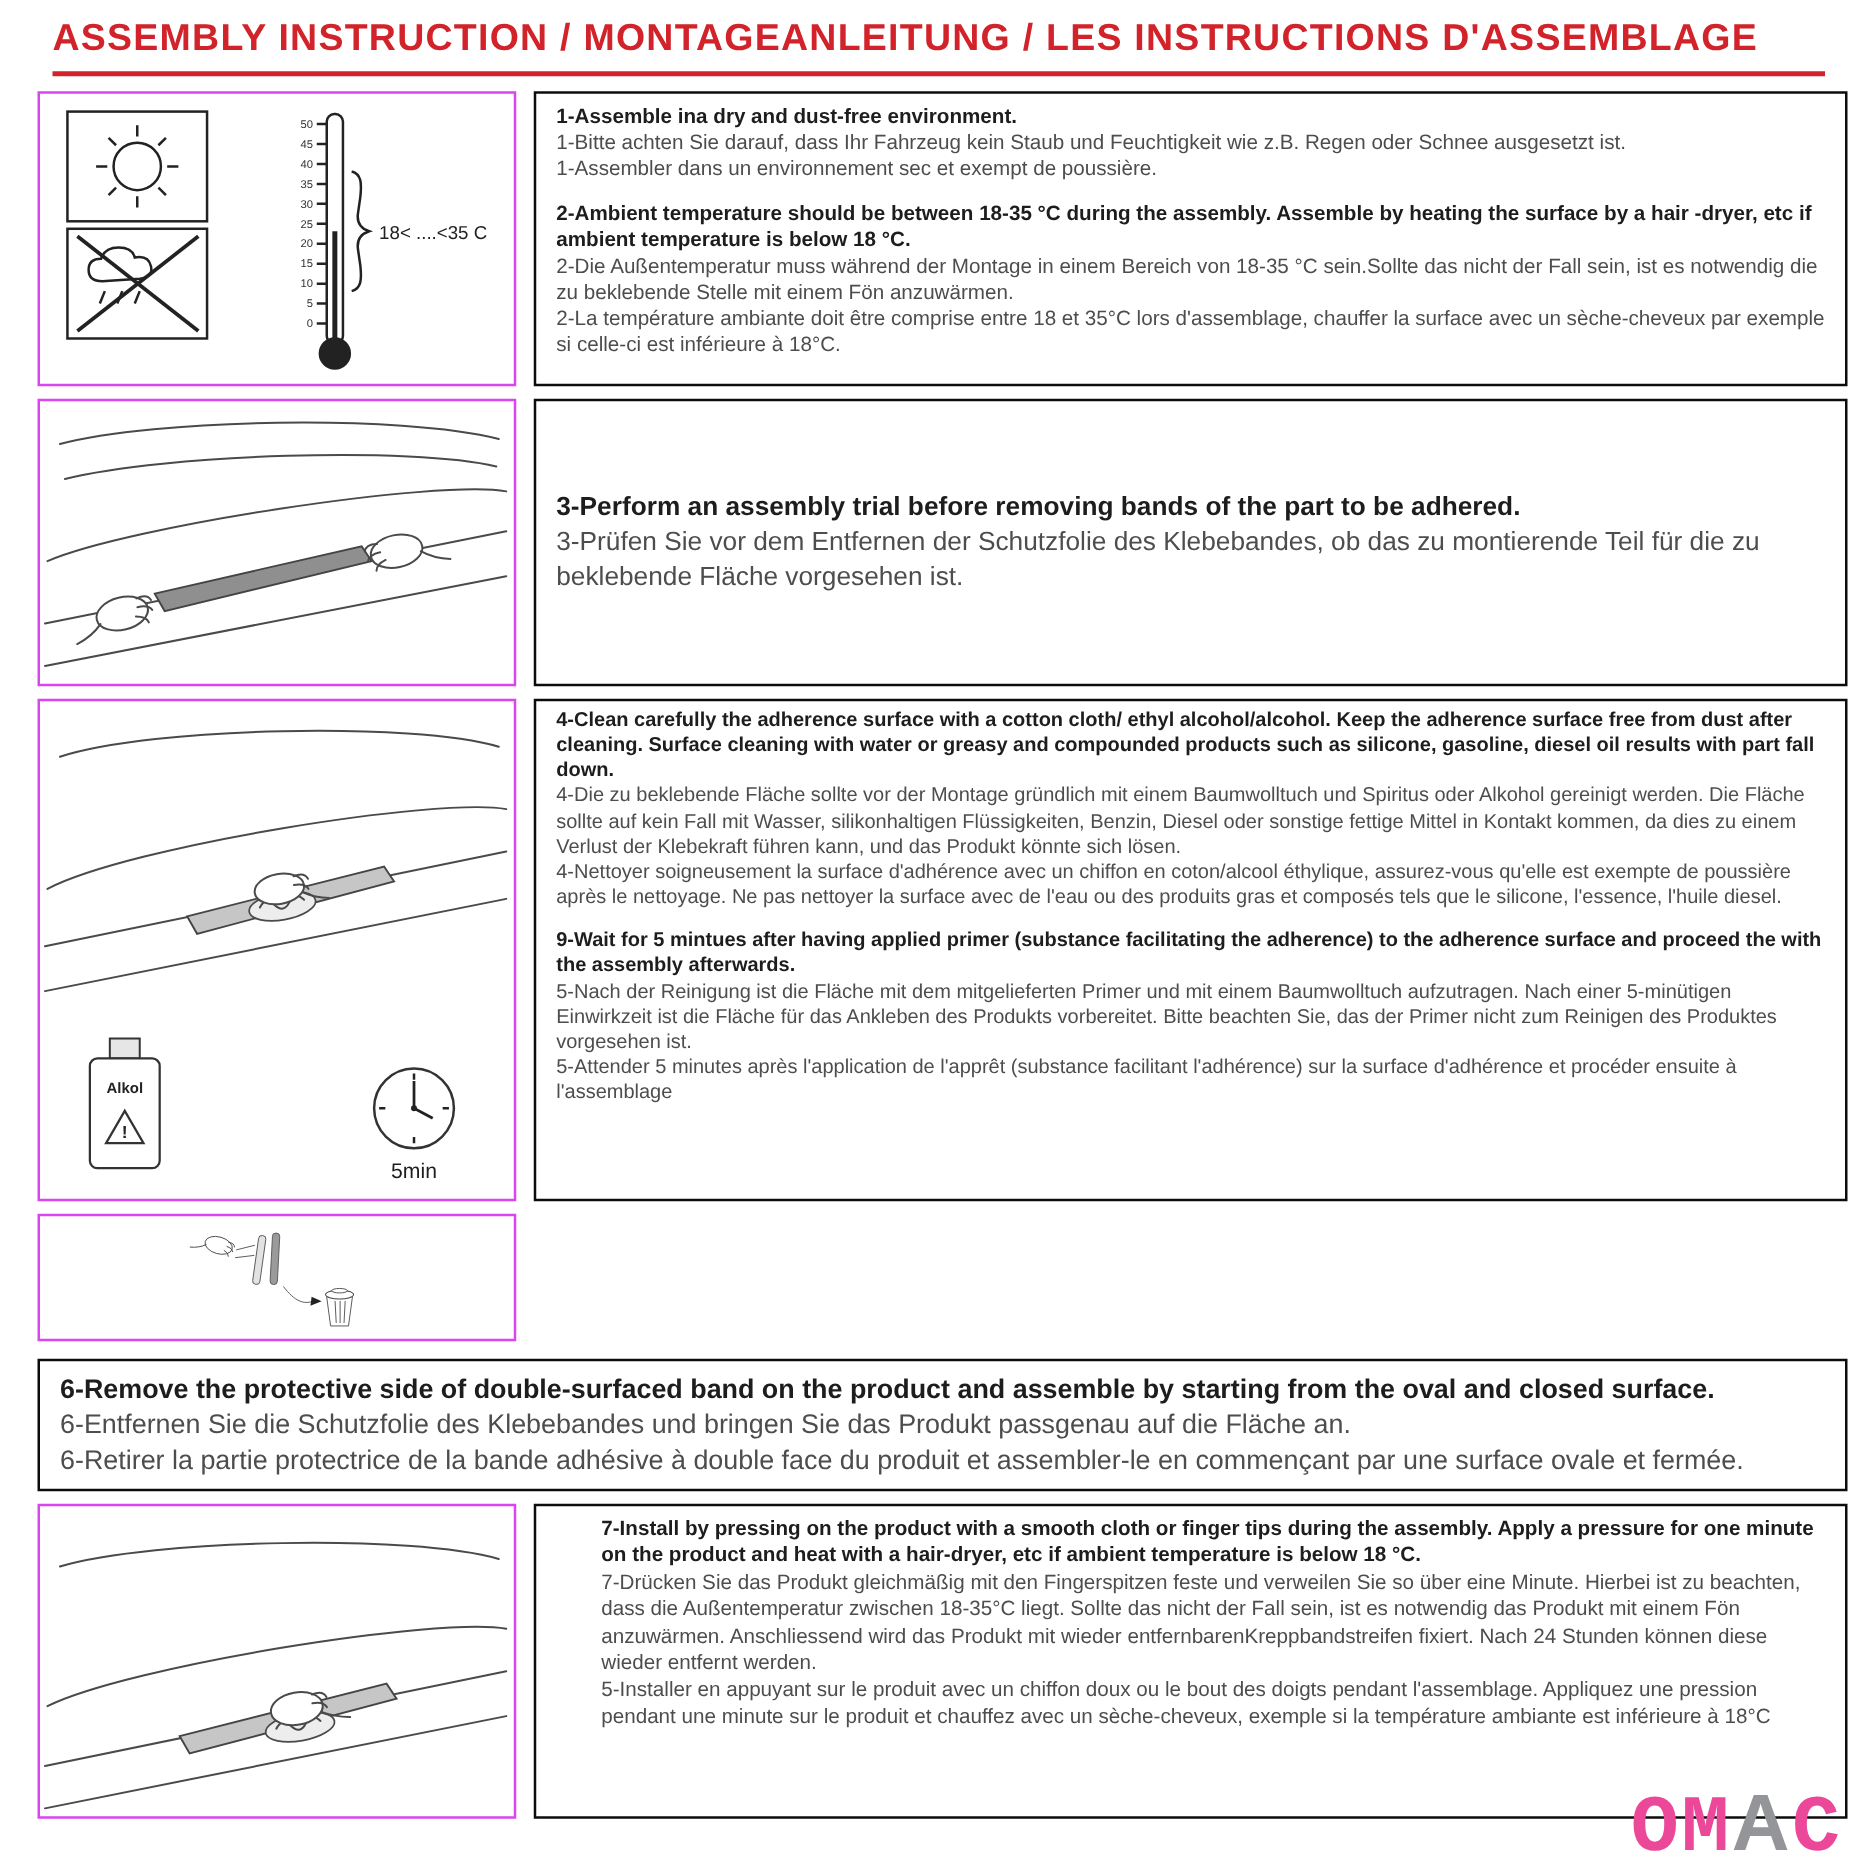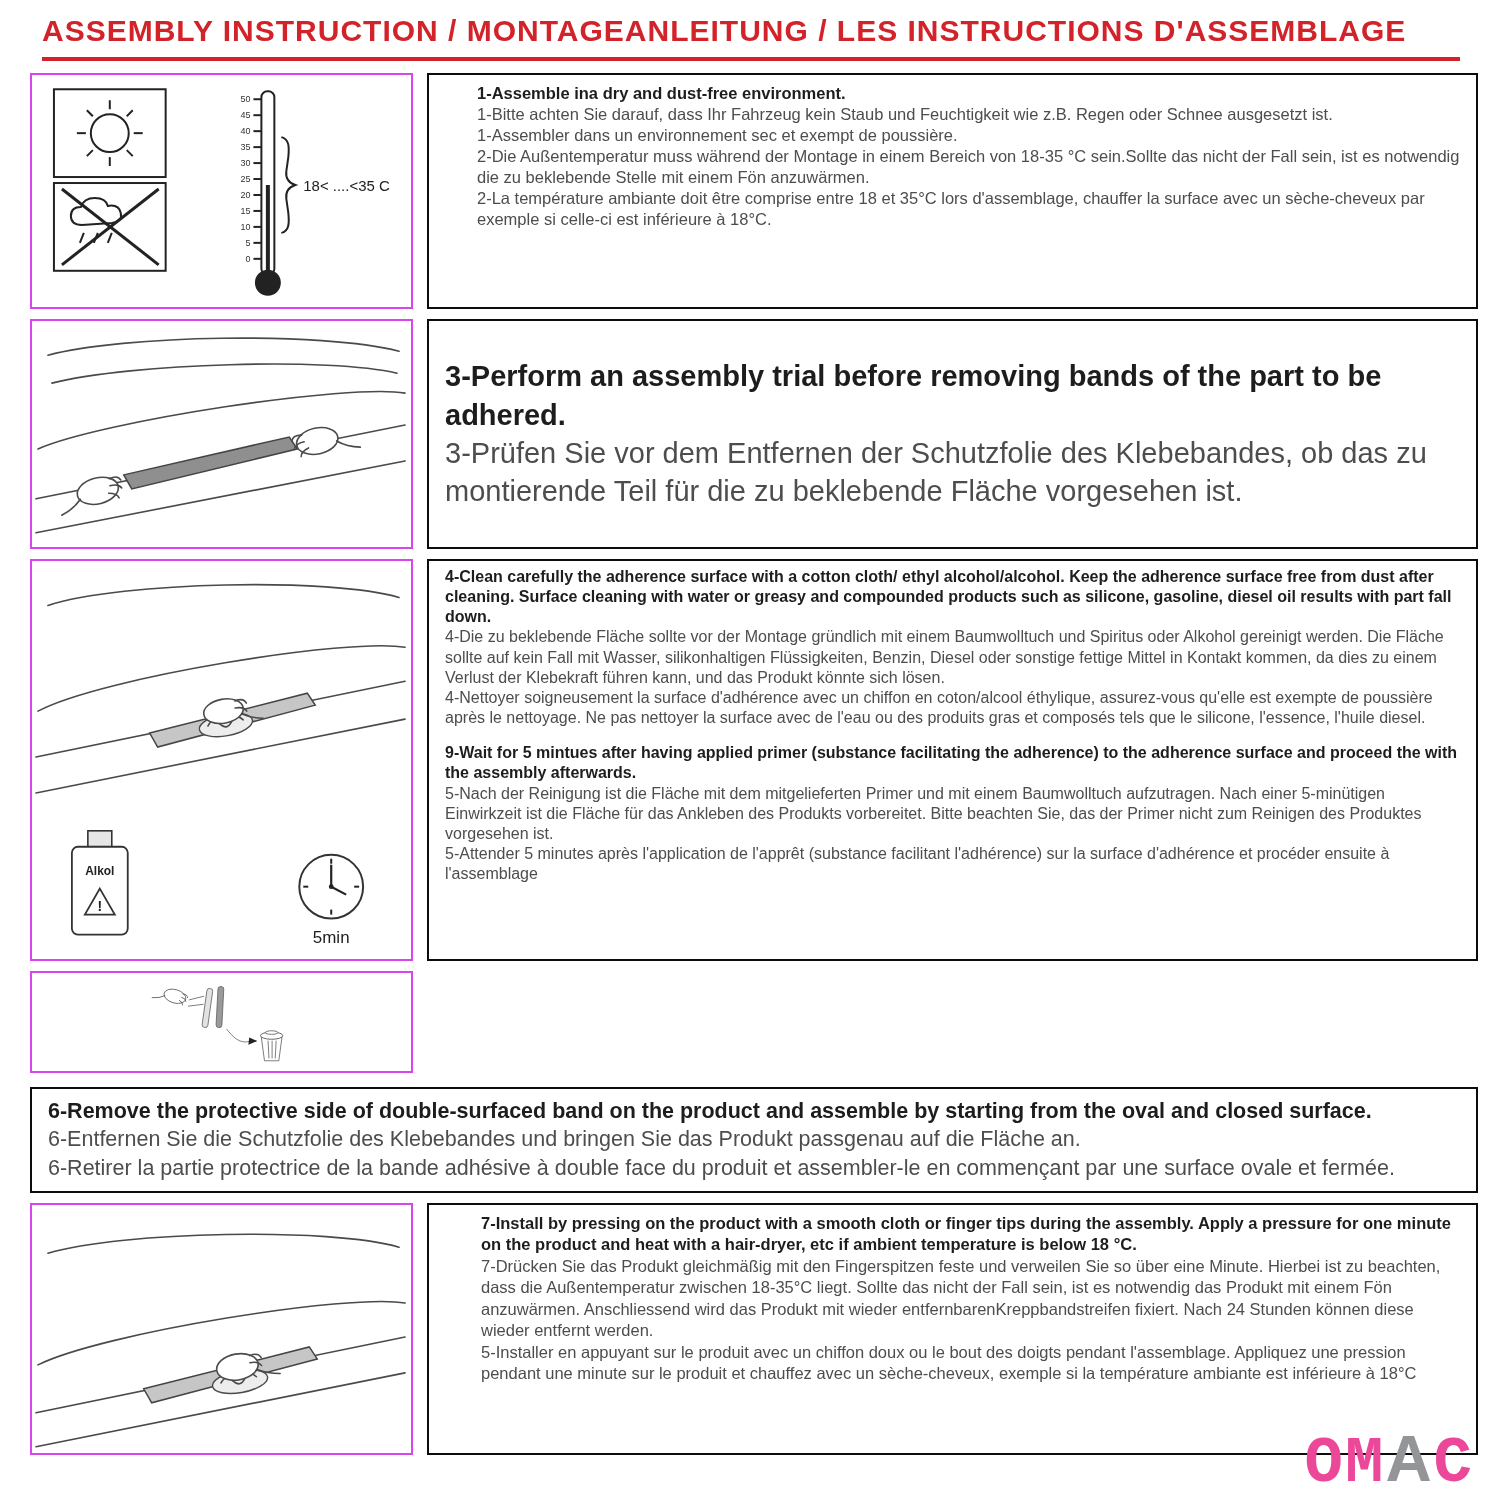"1-Assemble ina dry and dust-free" .s1 p { margin-left: 32px -> none }
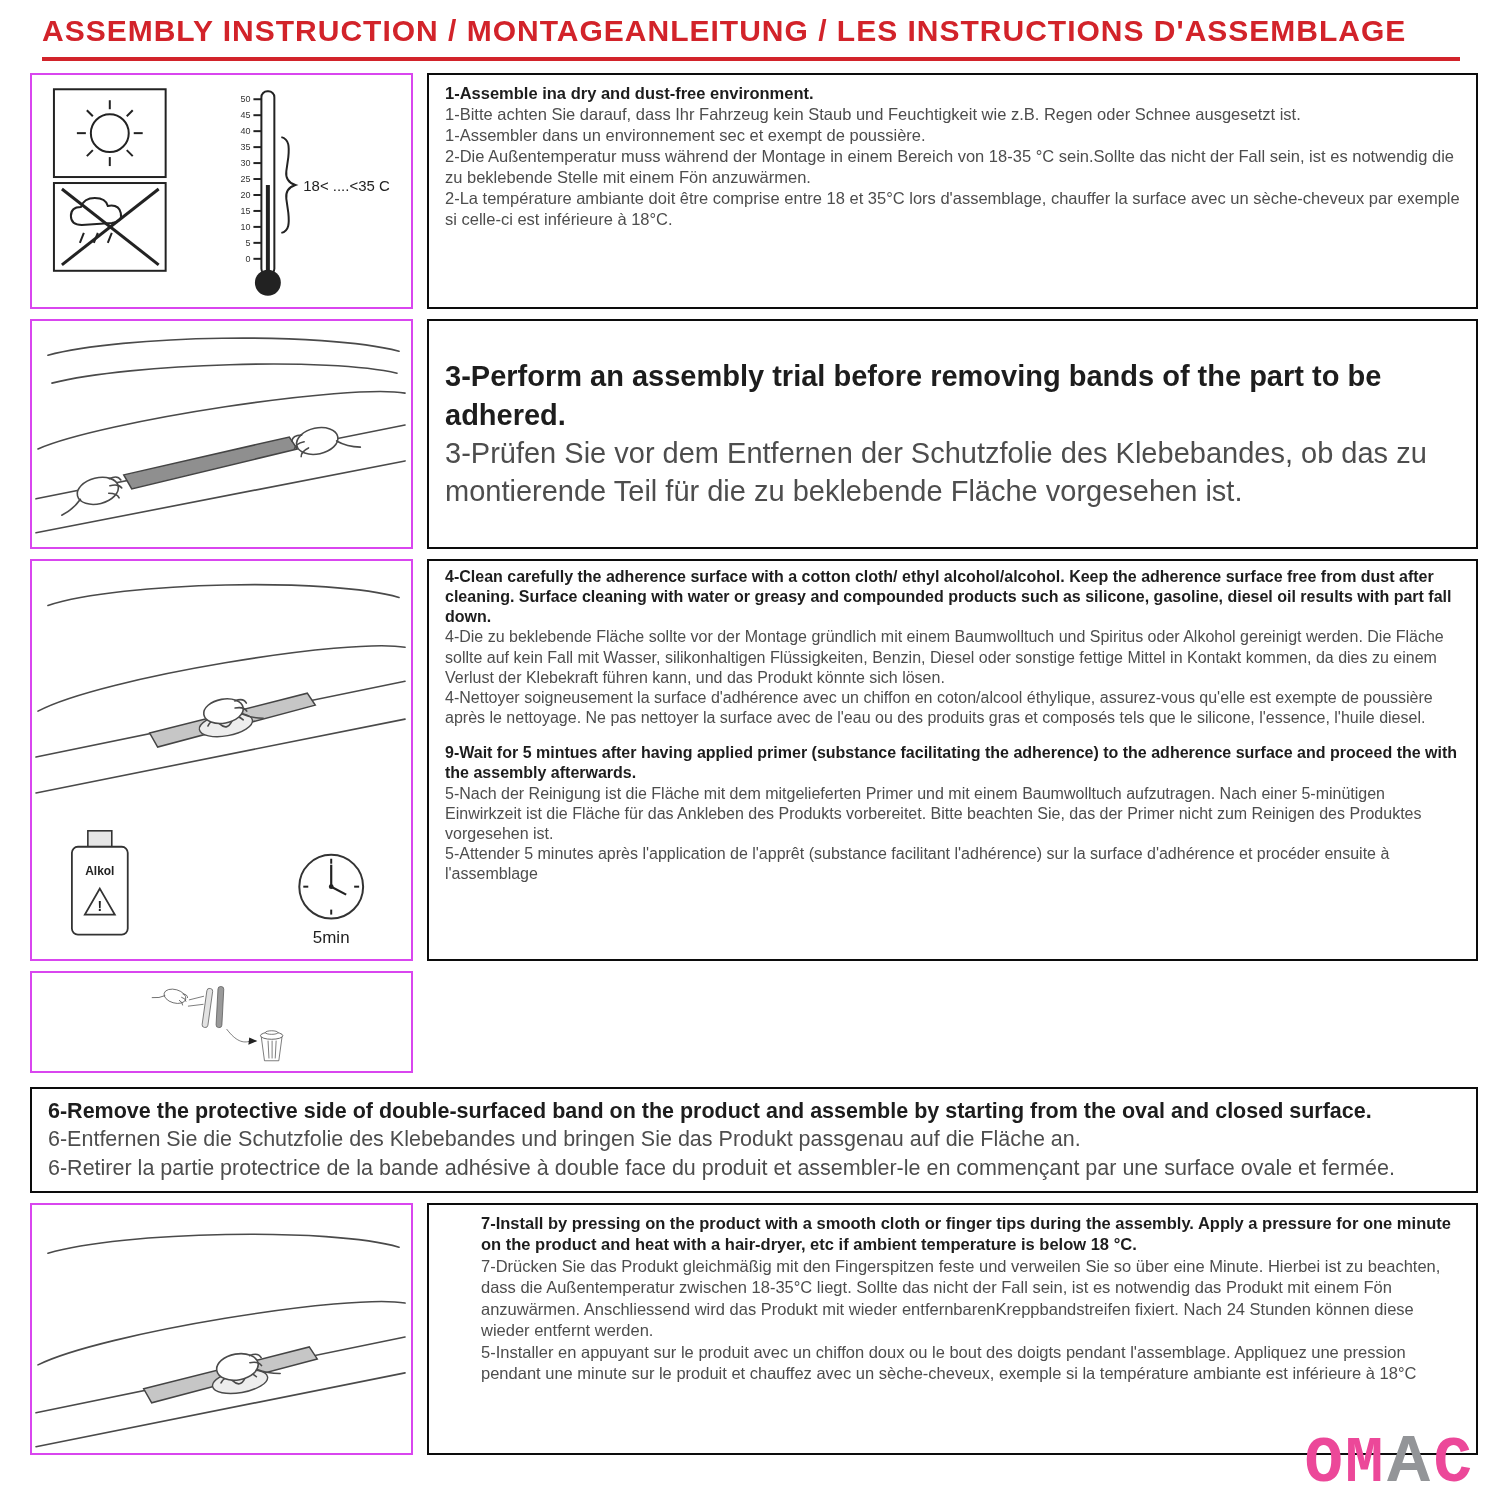"2-Ambient temperature should be between" p.b { html: none -> <p>2-Ambient temperature should be between 18-35 °C during the assembly. Assemble by heating the surface by a hair -dryer, etc if ambient temperature is below 18 °C.</p> }
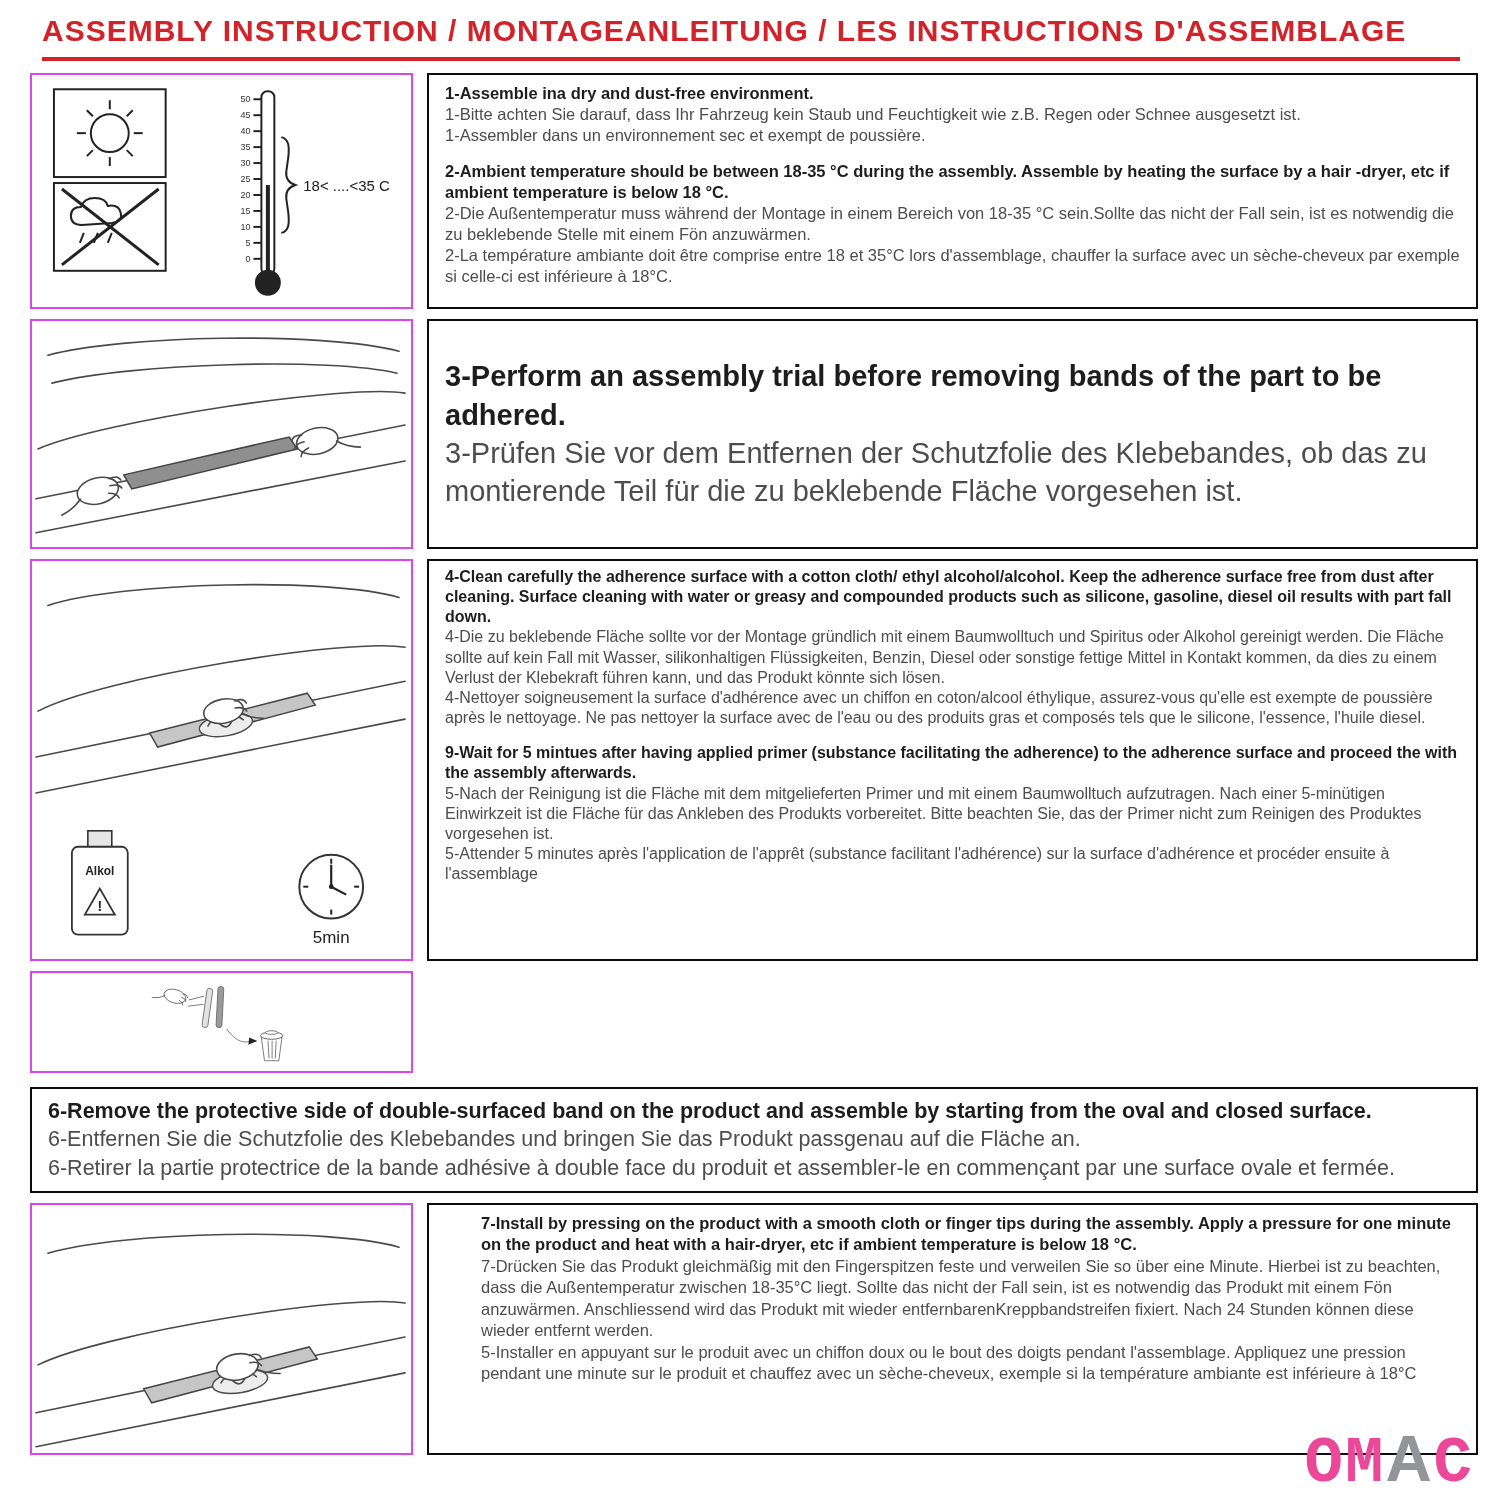"3-Perform an assembly trial before" .s2 p { font-size: 29px -> 21px }
